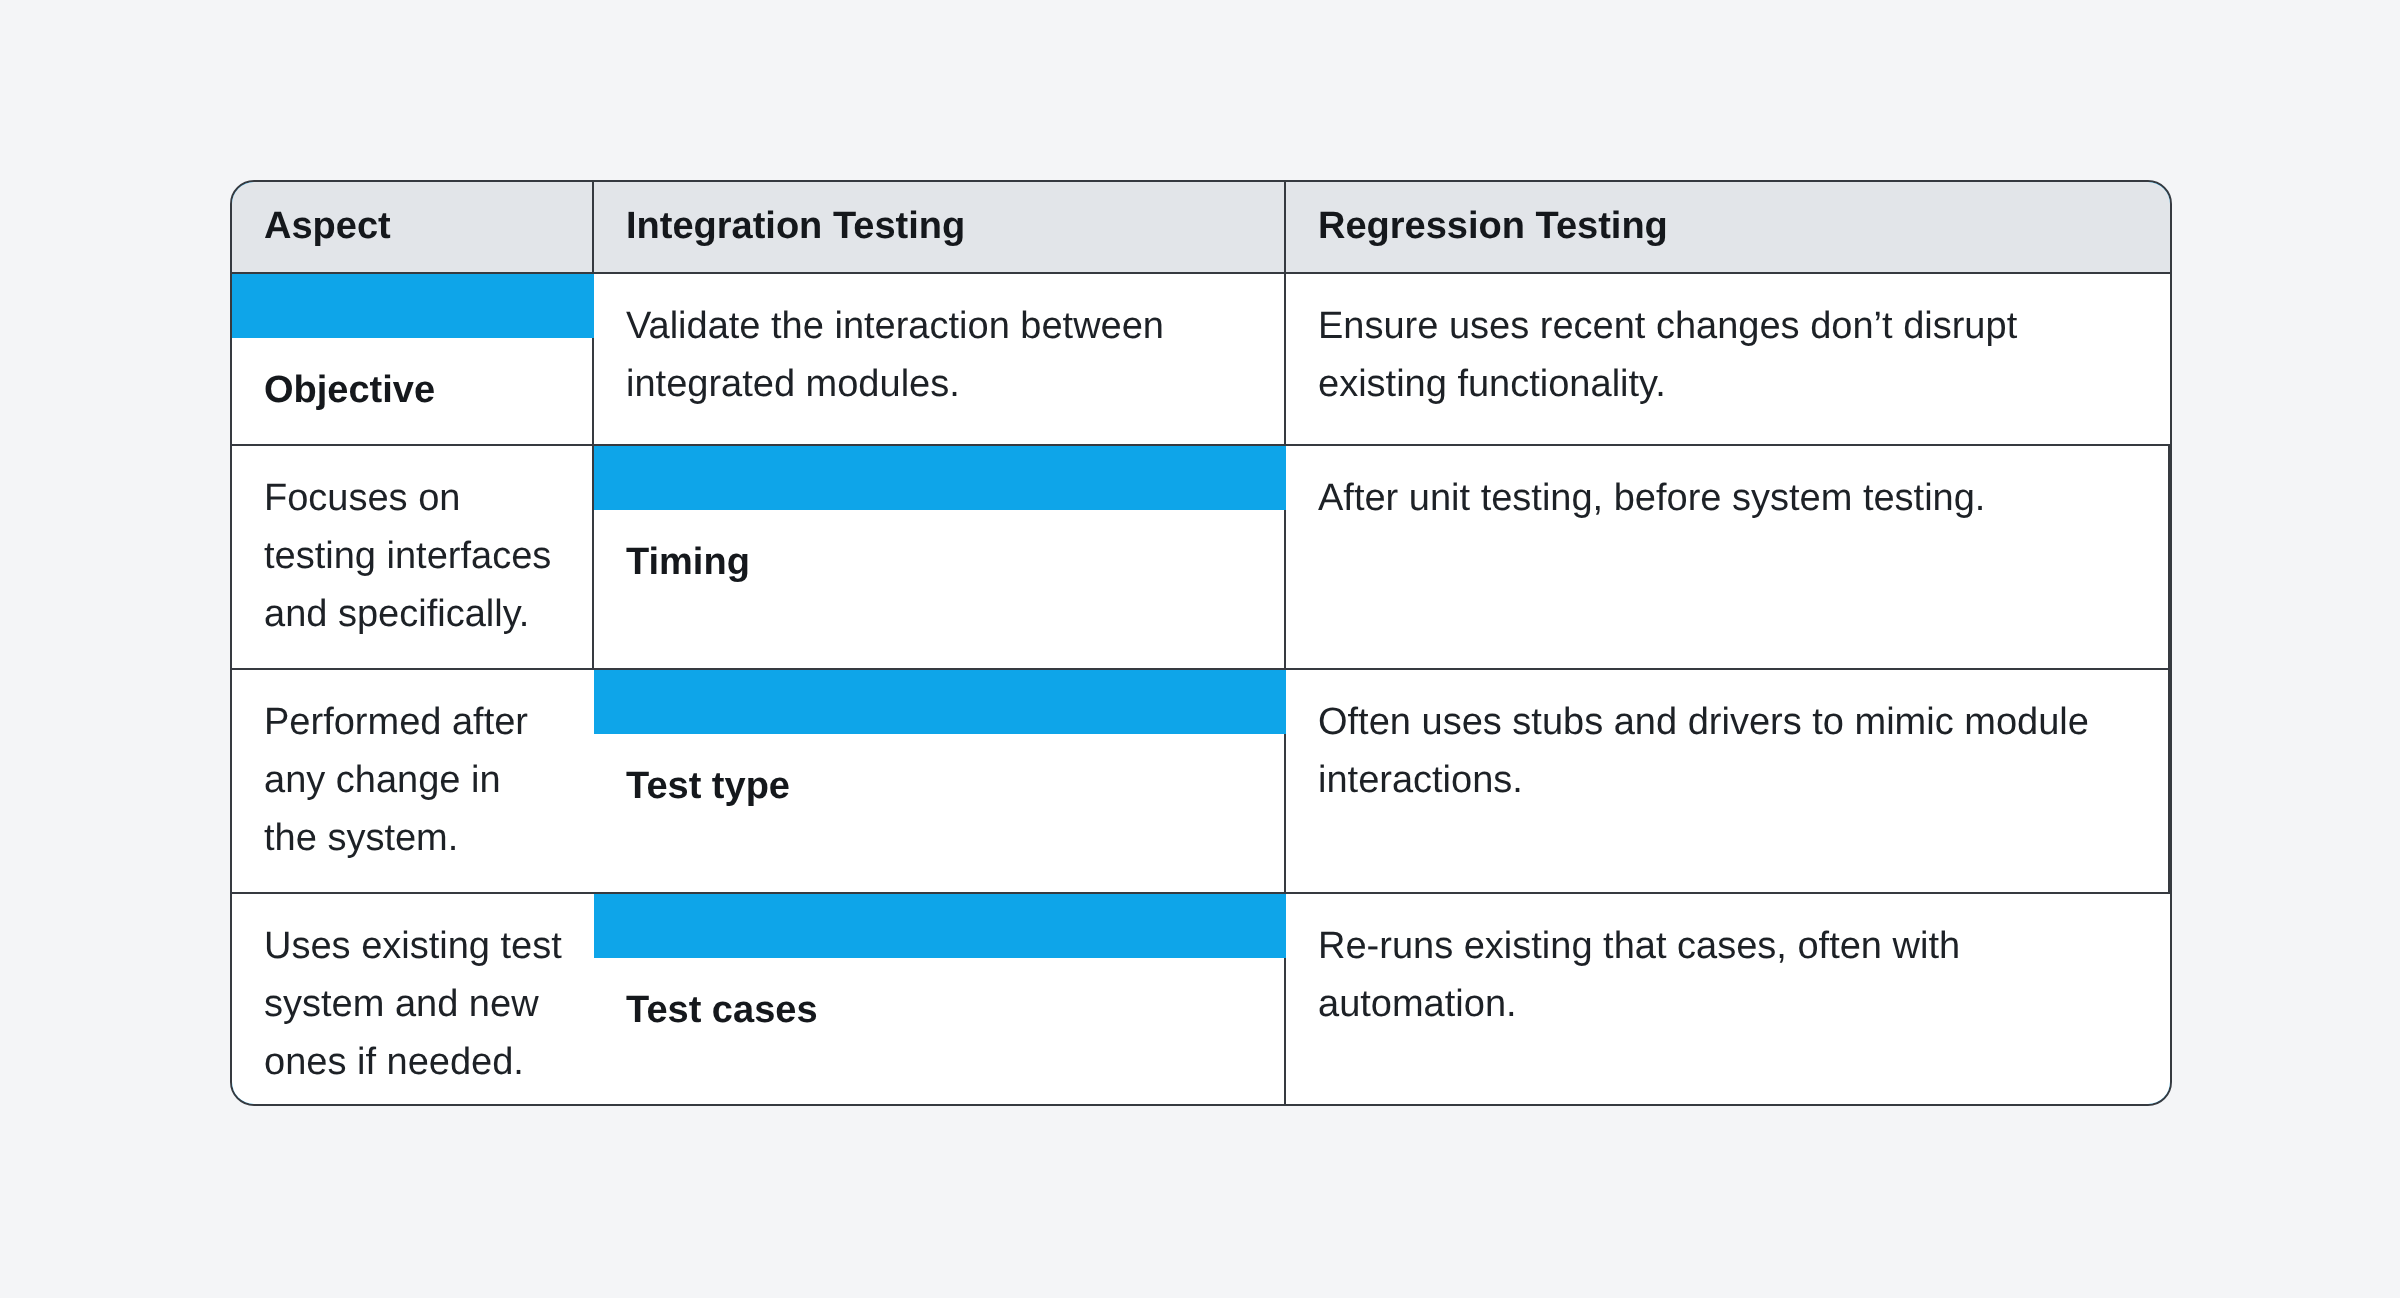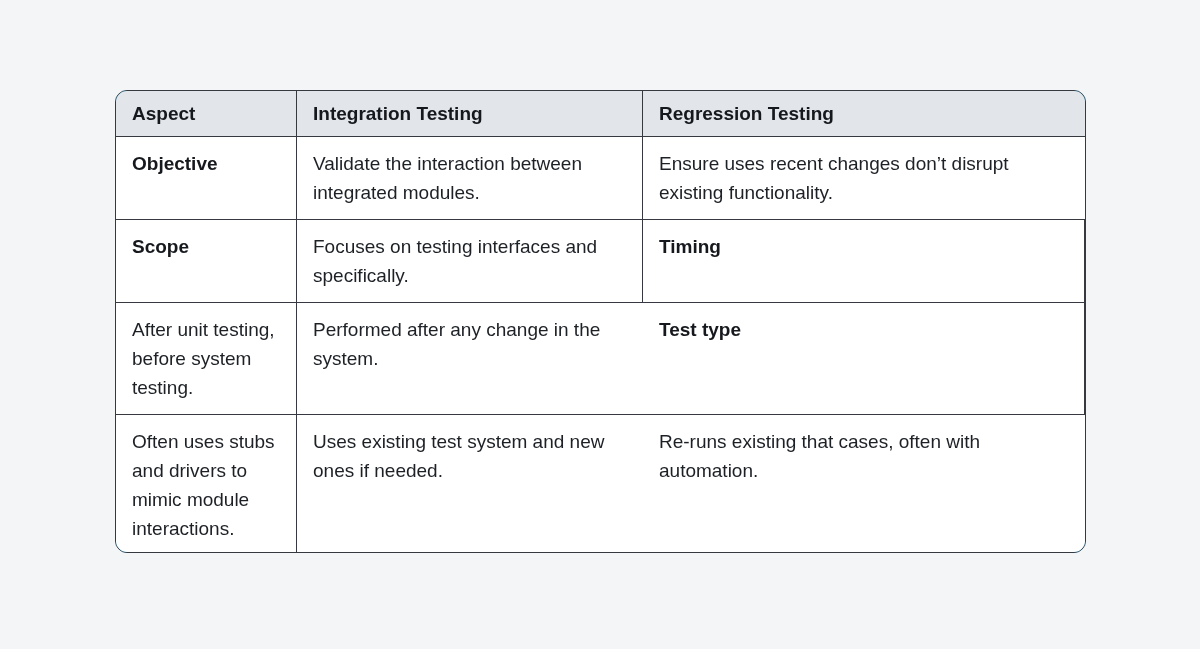"Objective" .aspect { margin-top: none -> 32px }
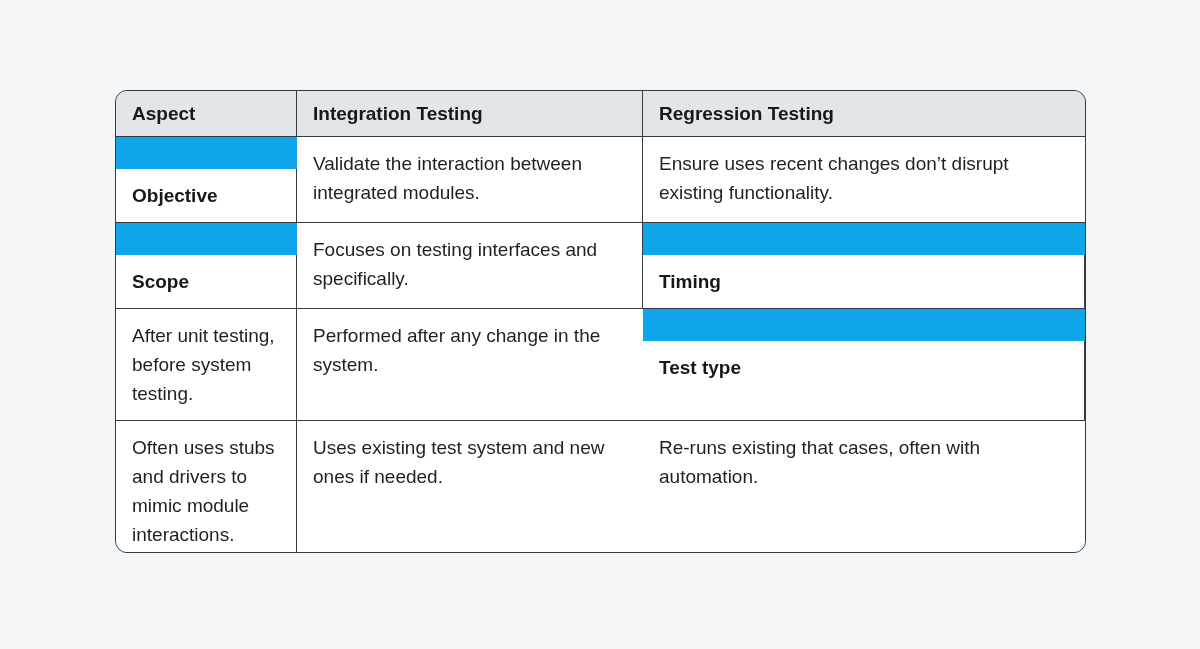"Scope" div.cell { html: <div>Scope</div> -> none }
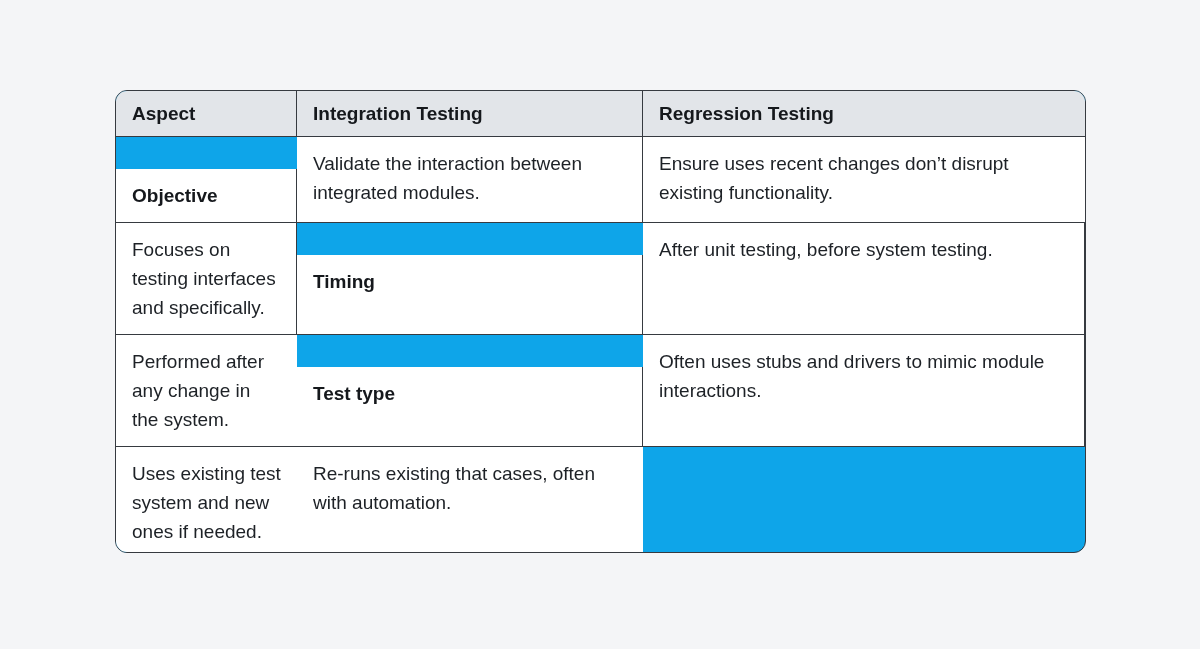"Test cases" div.cell { html: none -> <div>Test cases</div> }
